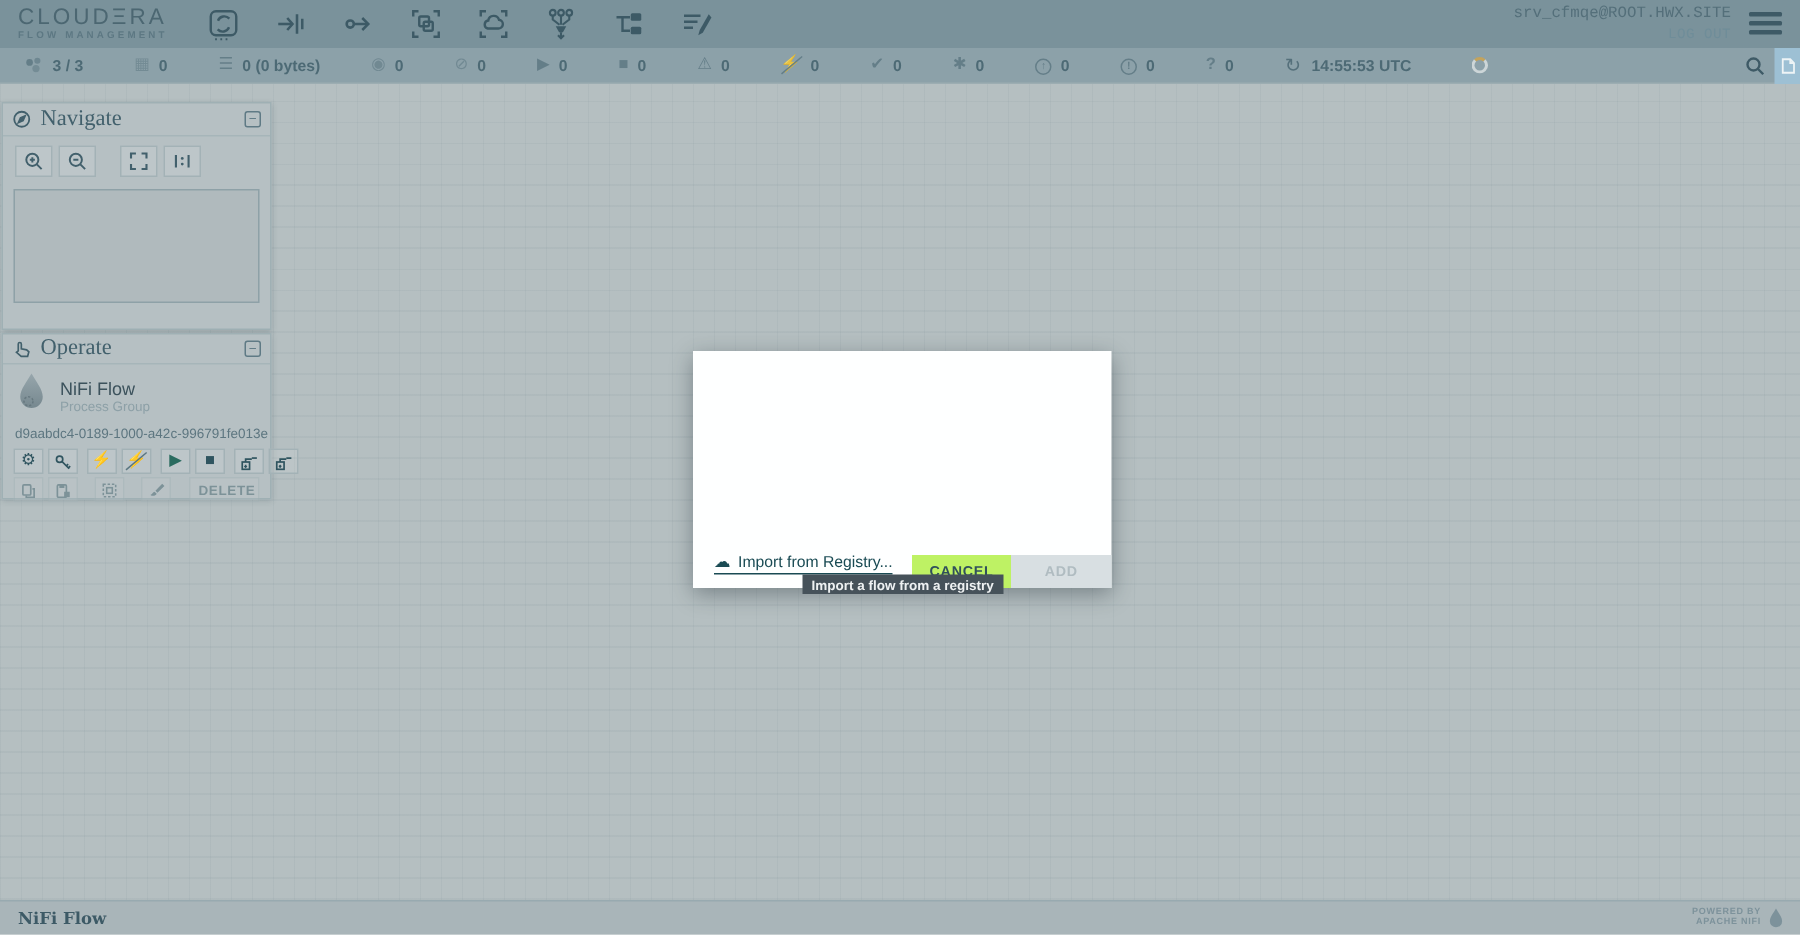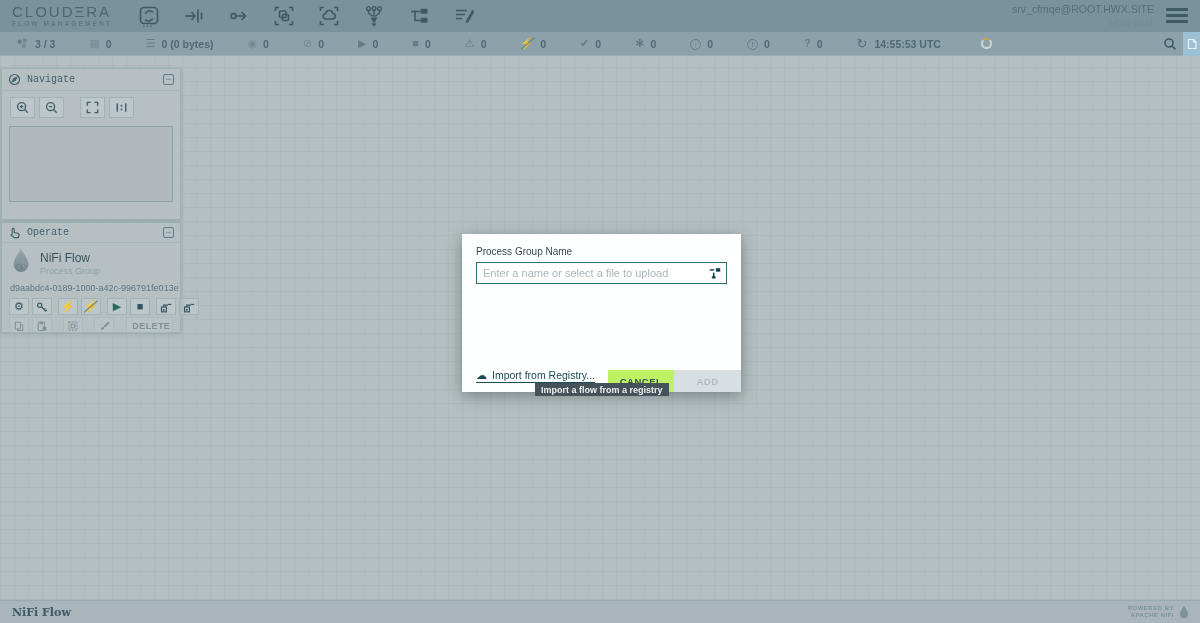"srv_cfmqe@ROOT.HWX.SITE" .userbox { font-family: none -> Liberation Mono, monospace }
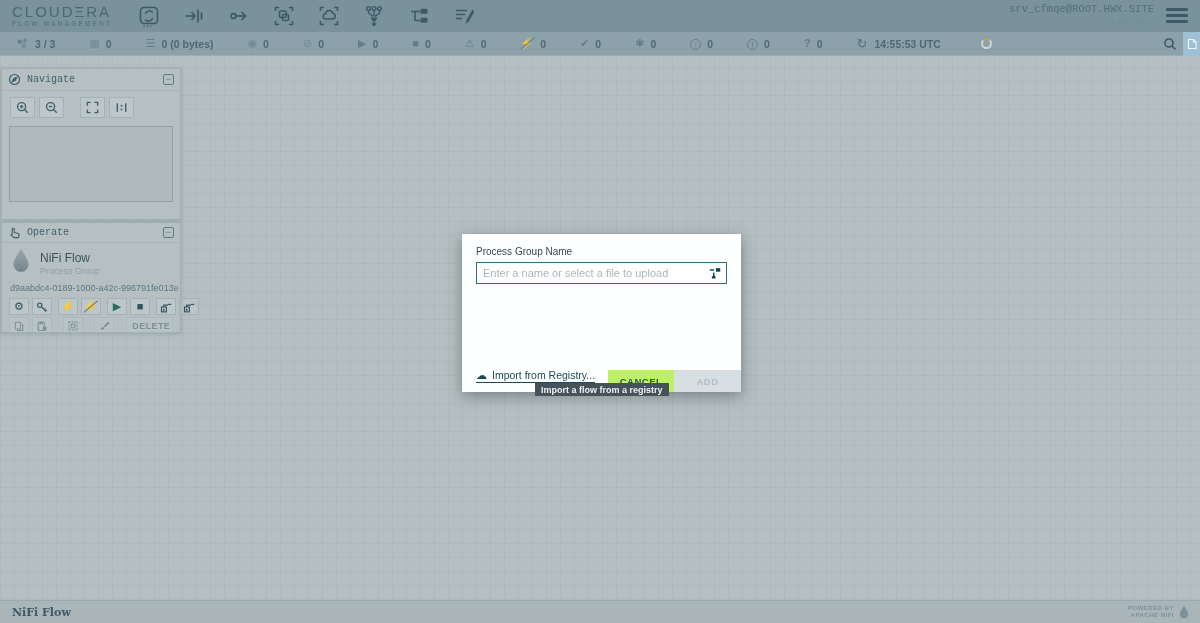"Navigate" .panel-title { font-family: Liberation Mono, monospace -> Liberation Serif, serif; font-size: 10px -> 15px }
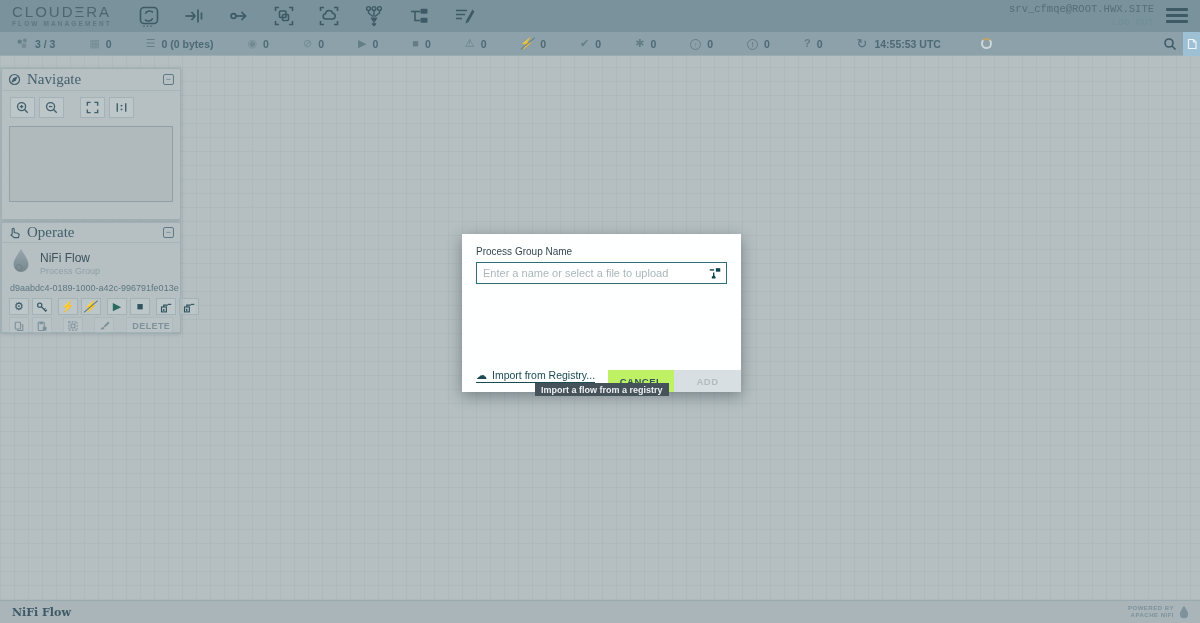"Process Group Name" div.dlg-body { html: <div> <div>Process Group Name</div> <div> <input> <span> <svg> <path></path> <rect></rect> <path></path> <path></path> </svg> </span> </div> </div> -> none }
